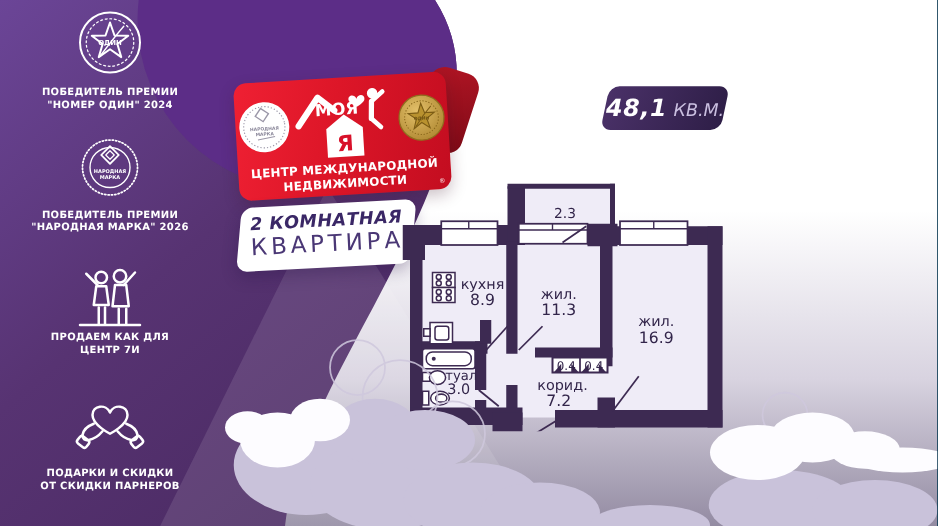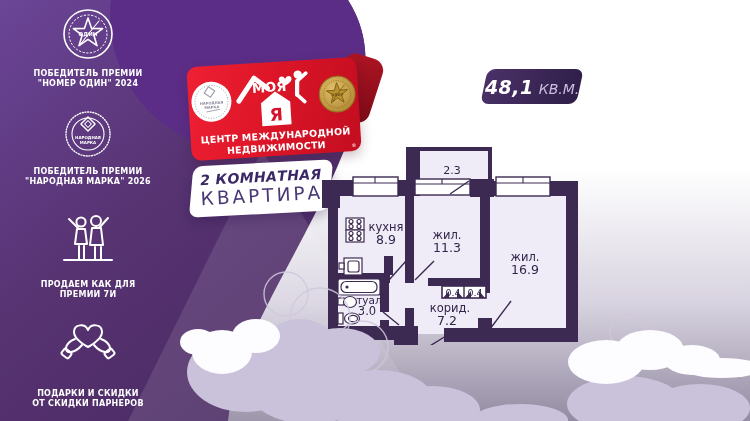"ПРОДАЕМ КАК ДЛЯ" div.sb-caption { margin-top: 15px -> 0 }
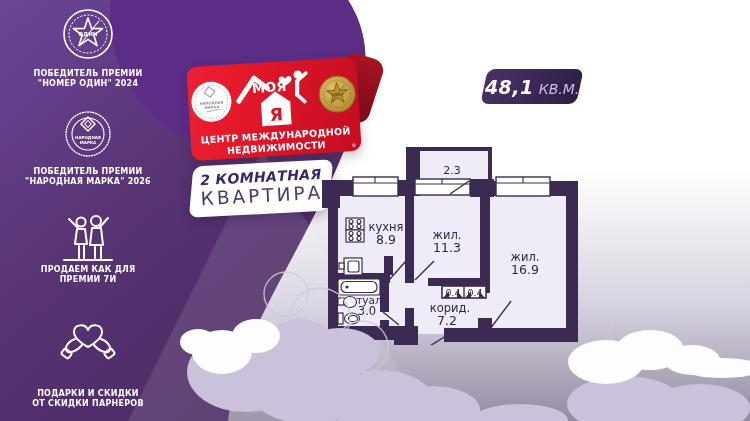"ПРЕМИИ 7И" div { text: ПРЕМИИ -> ЦЕНТР }
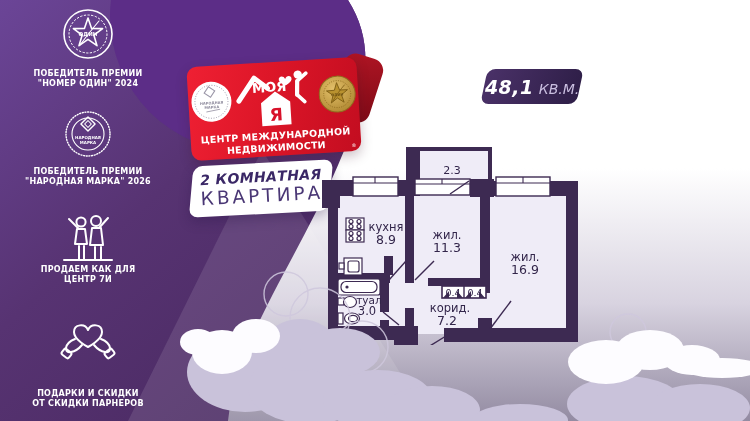"ПОДАРКИ И СКИДКИ" div.sb-caption { margin-top: 22px -> 7px }
